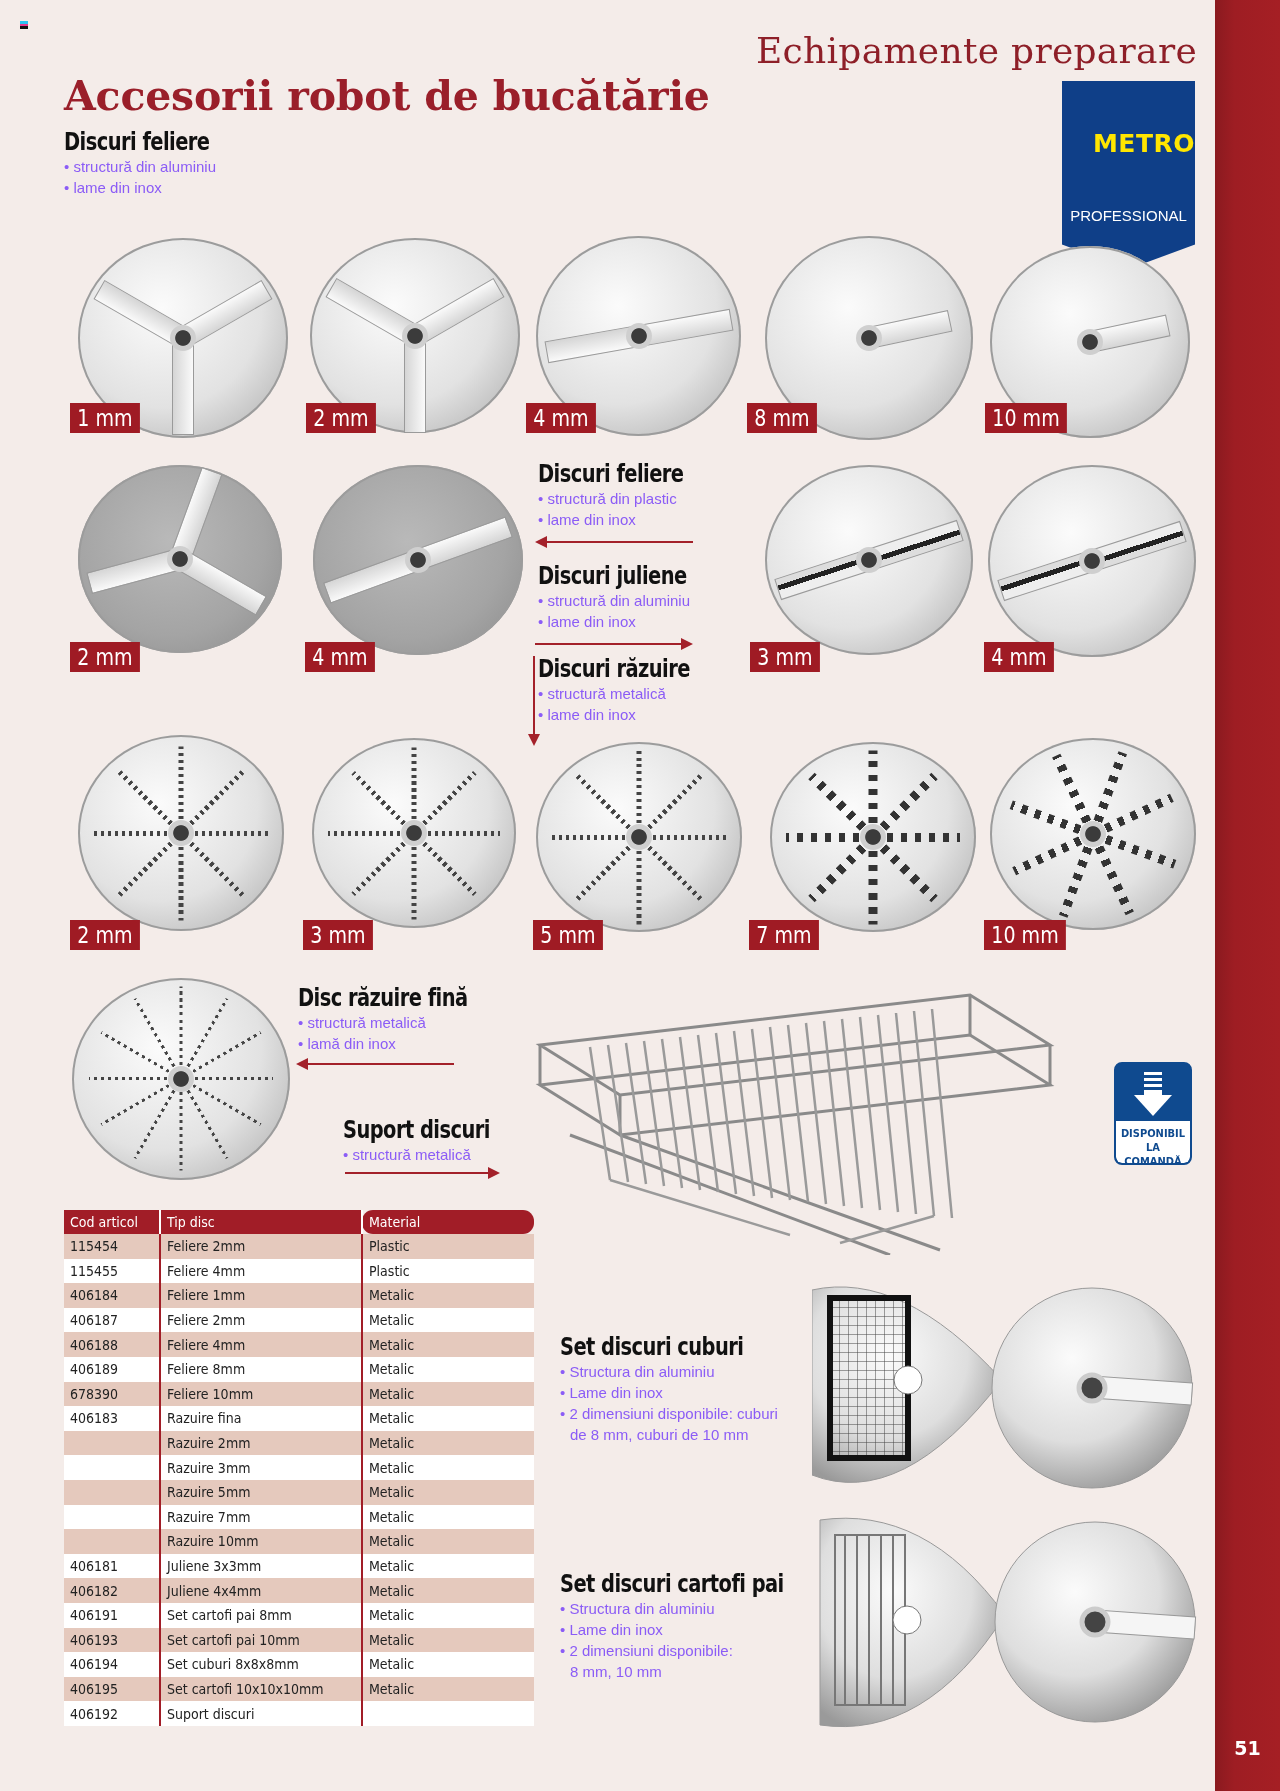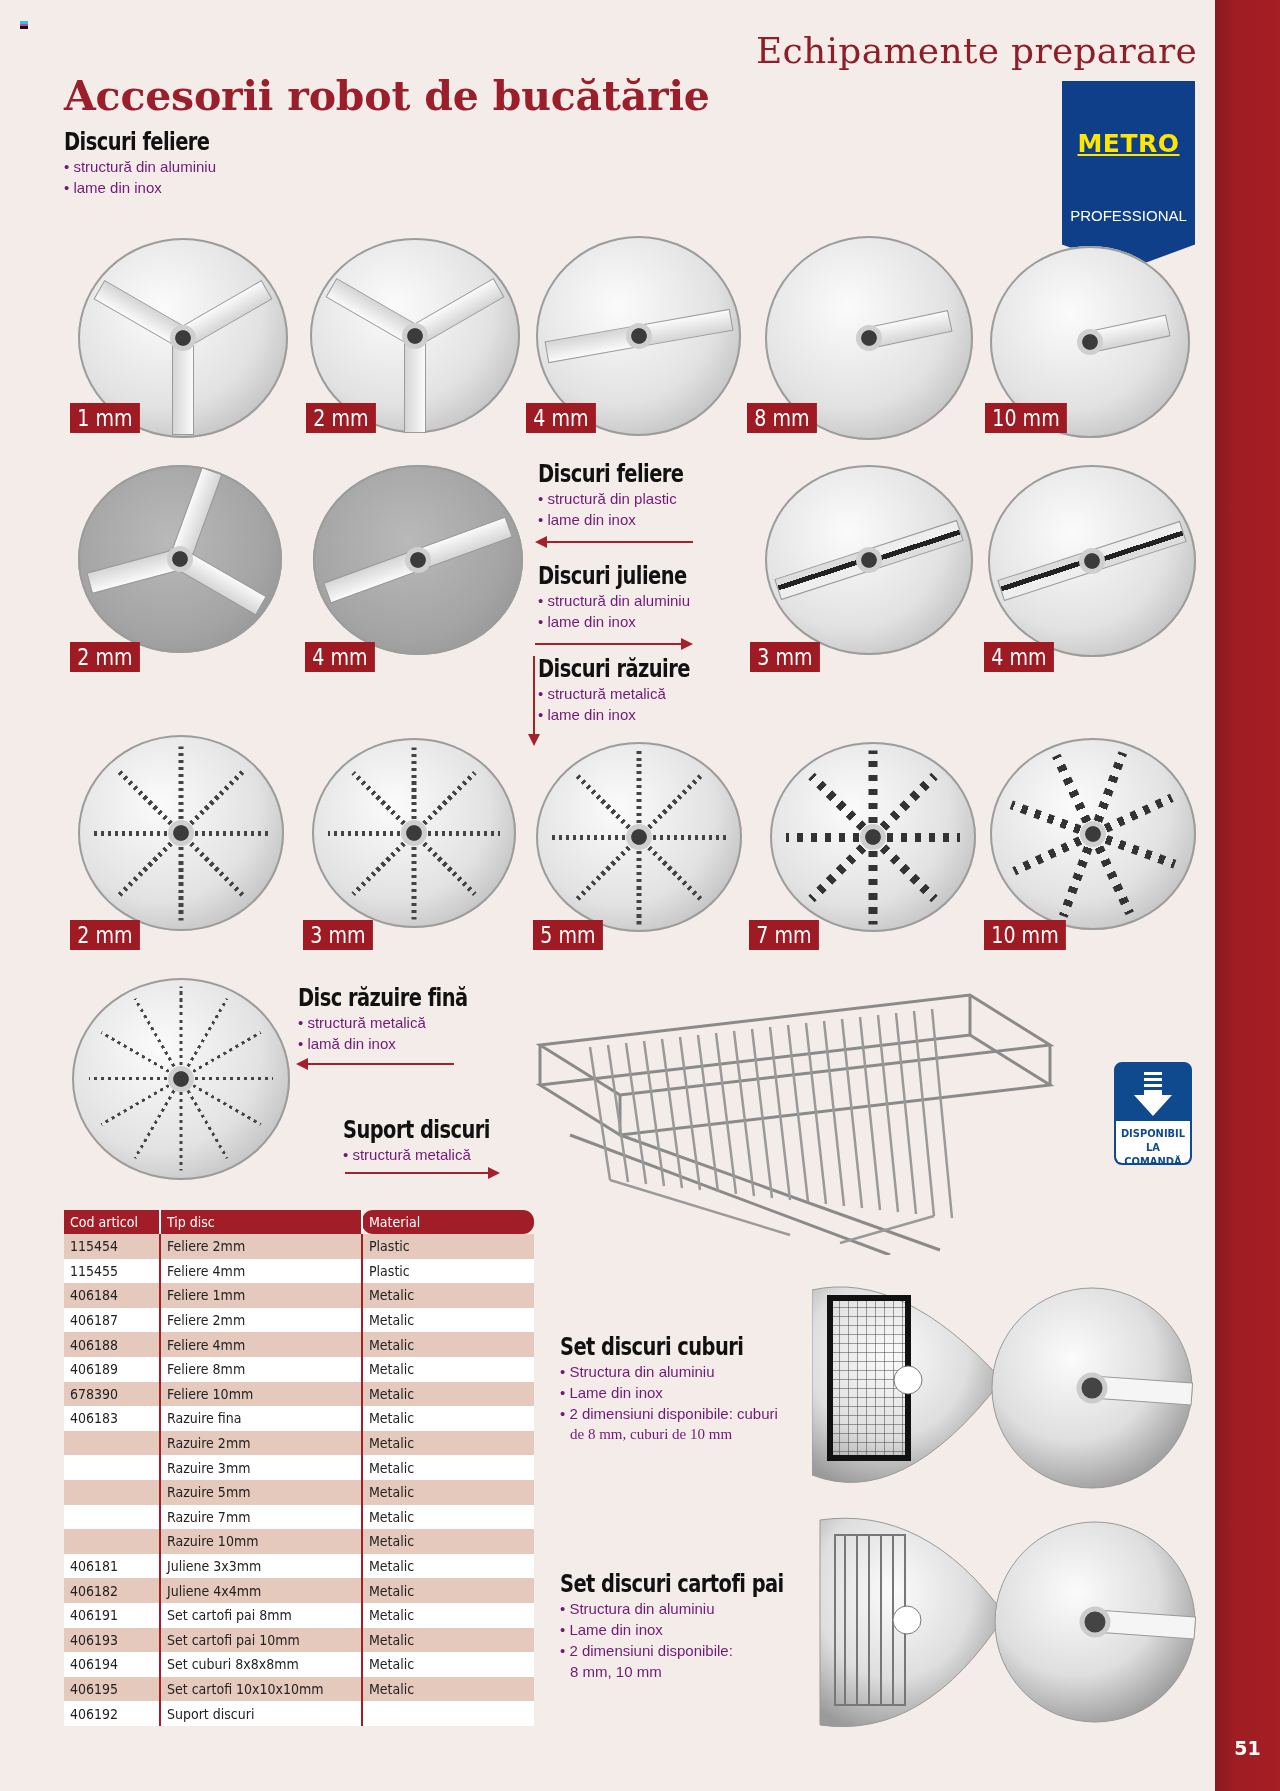"METRO" .metro-logo .metro-word { text-align: center -> right; text-decoration: underline -> none }
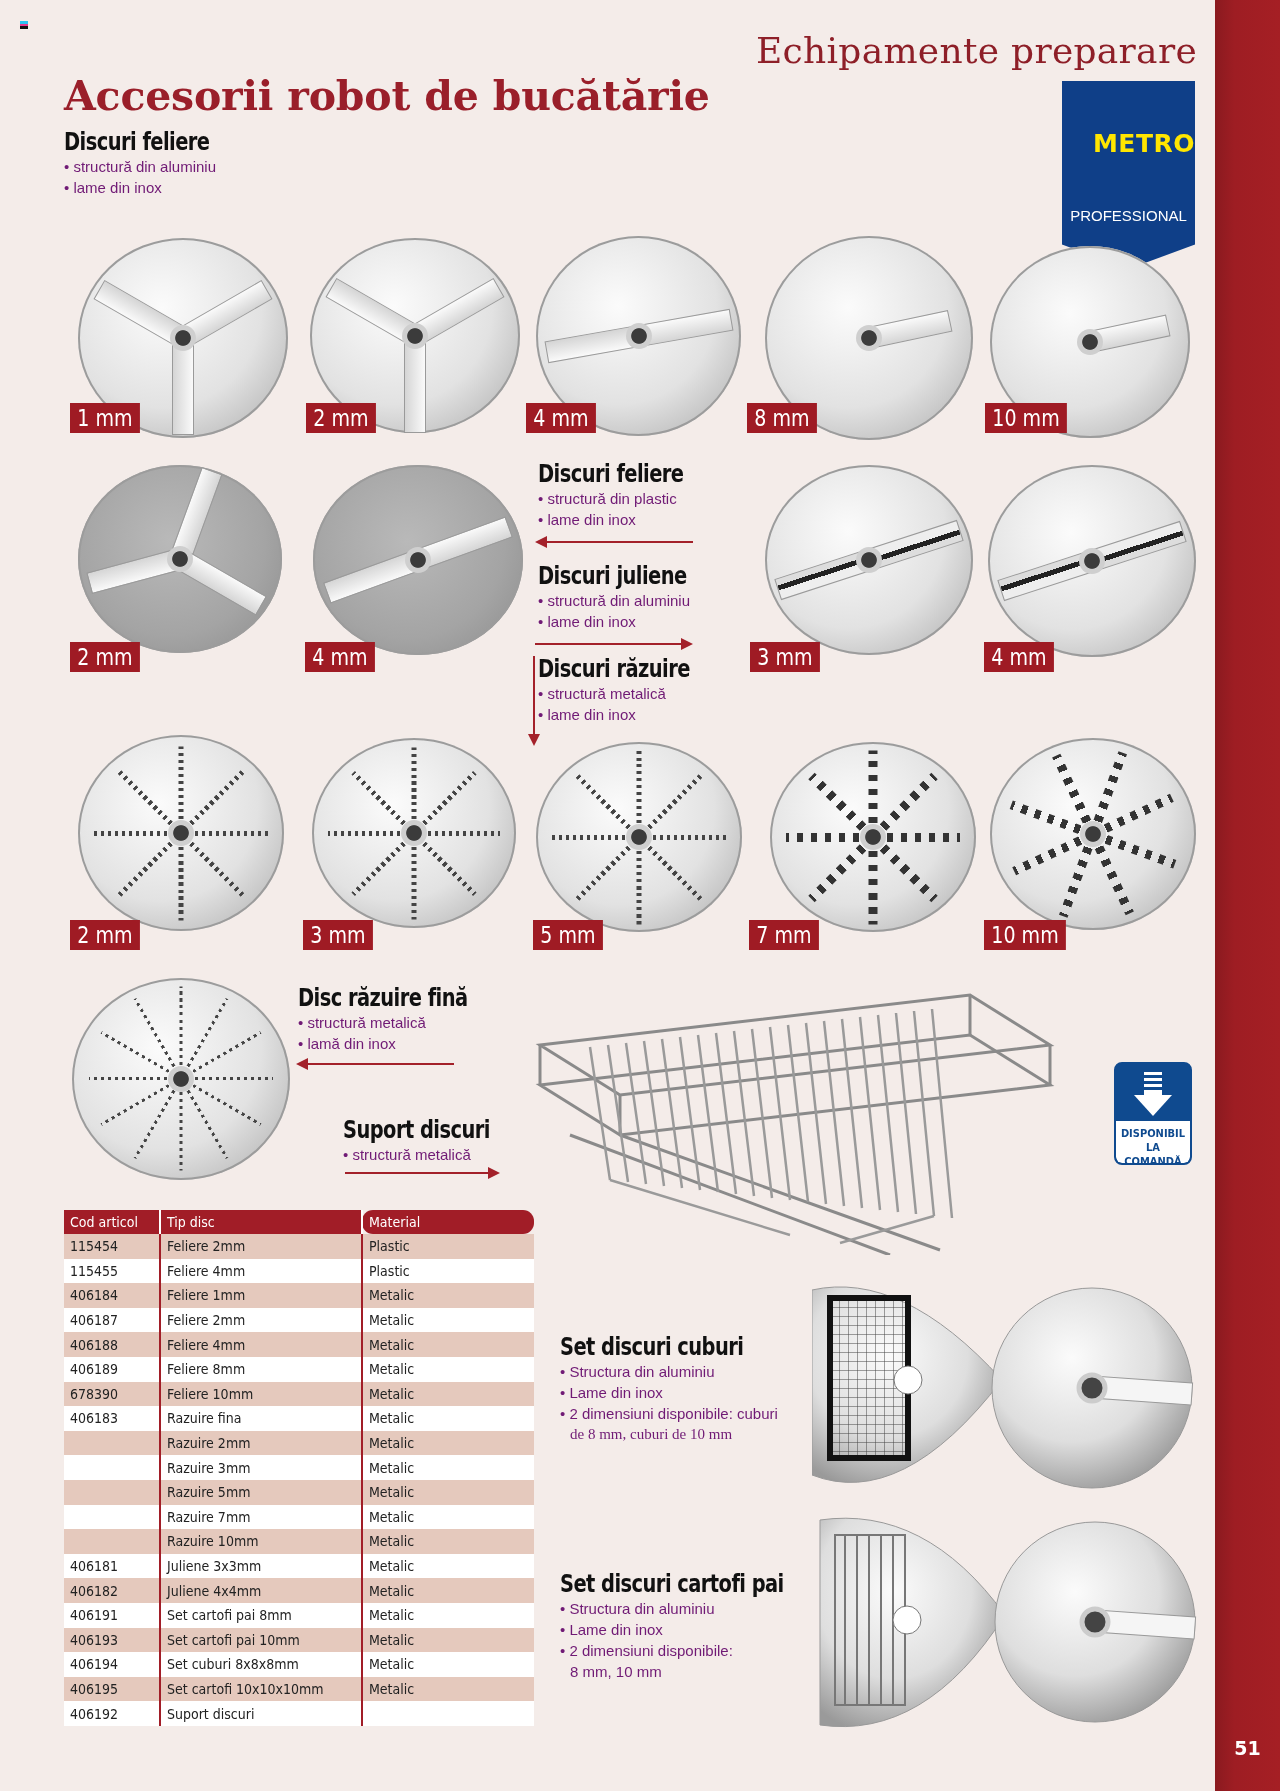"• structură din aluminiu" .block-head .bullet { color: #701a75 -> #8b5cf6 }
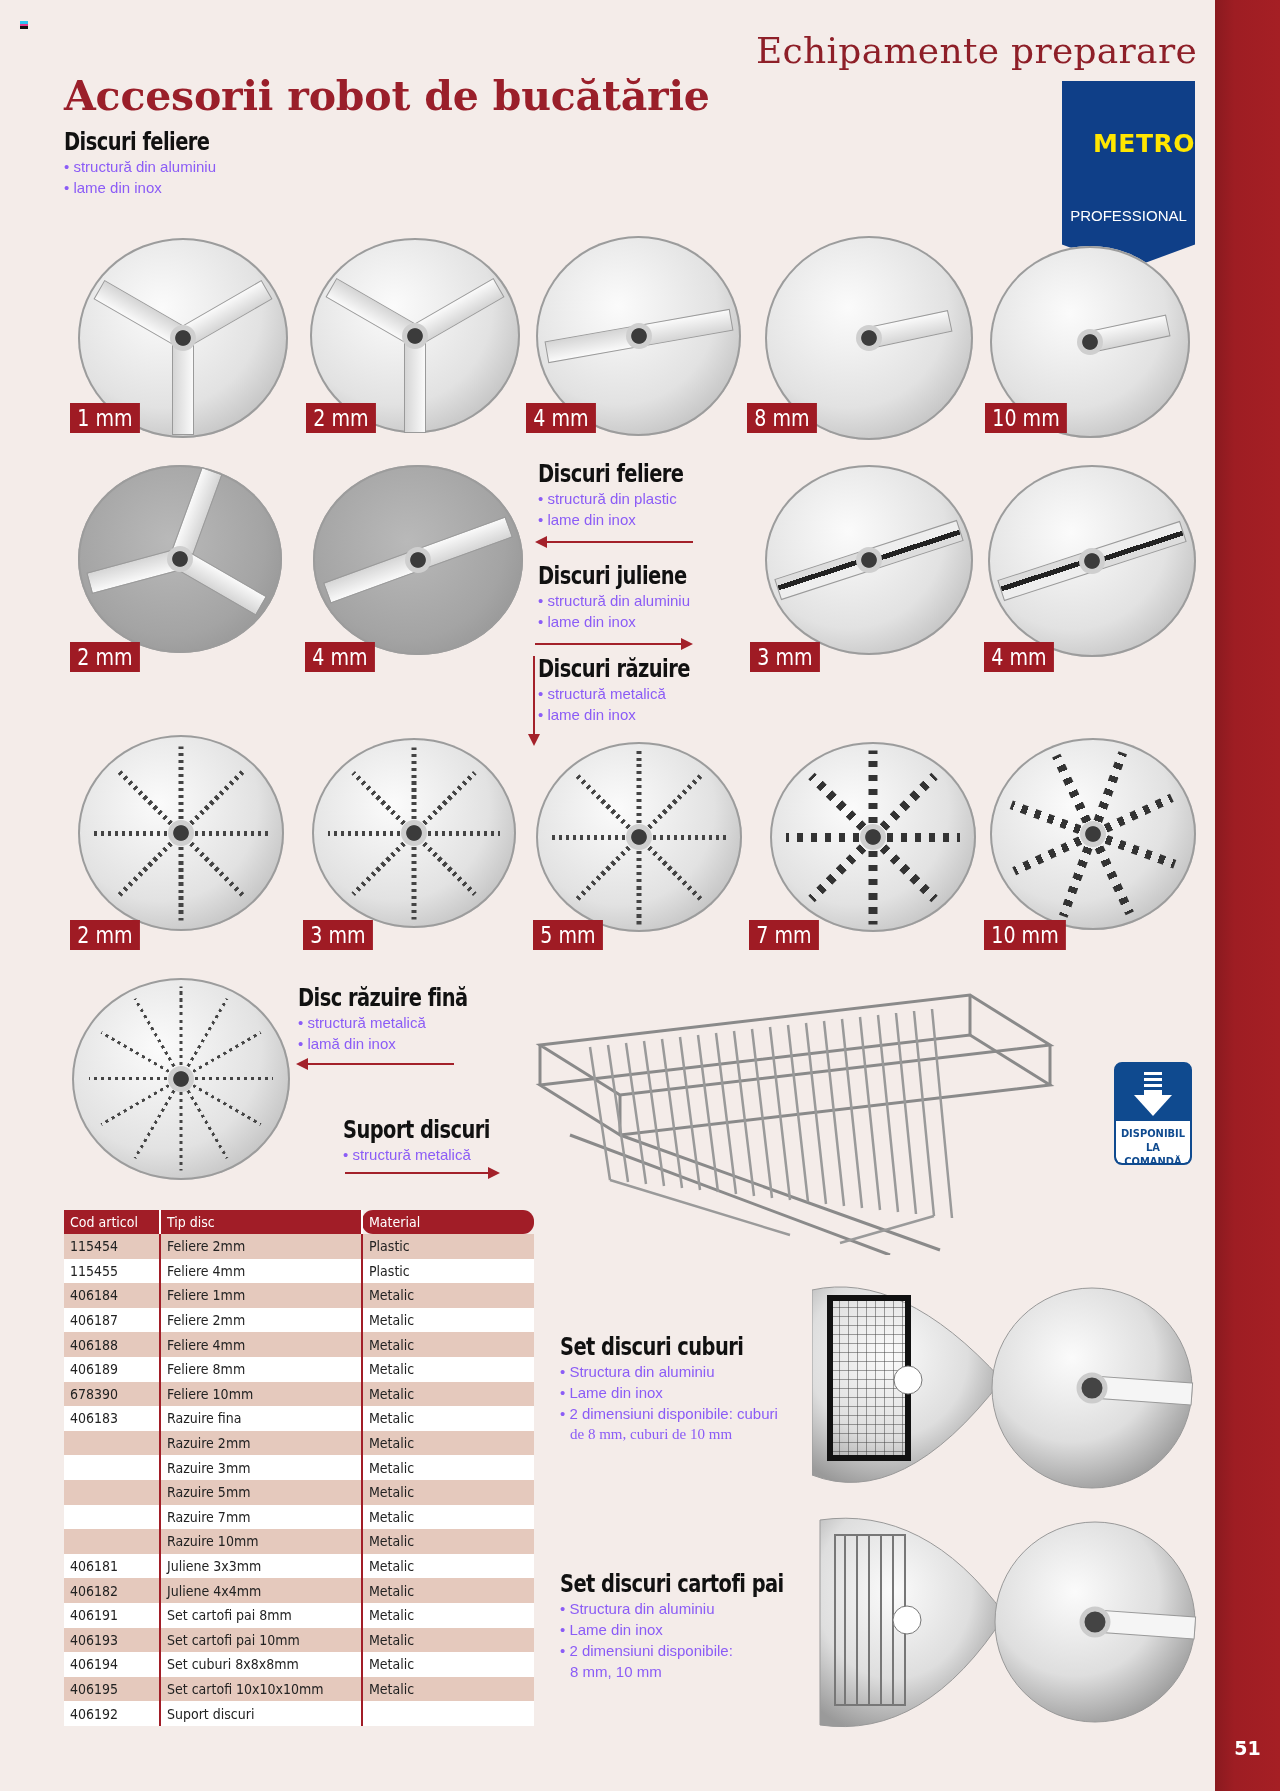"de 8 mm, cuburi de" div.bullet { font-family: Liberation Serif, serif -> none }
